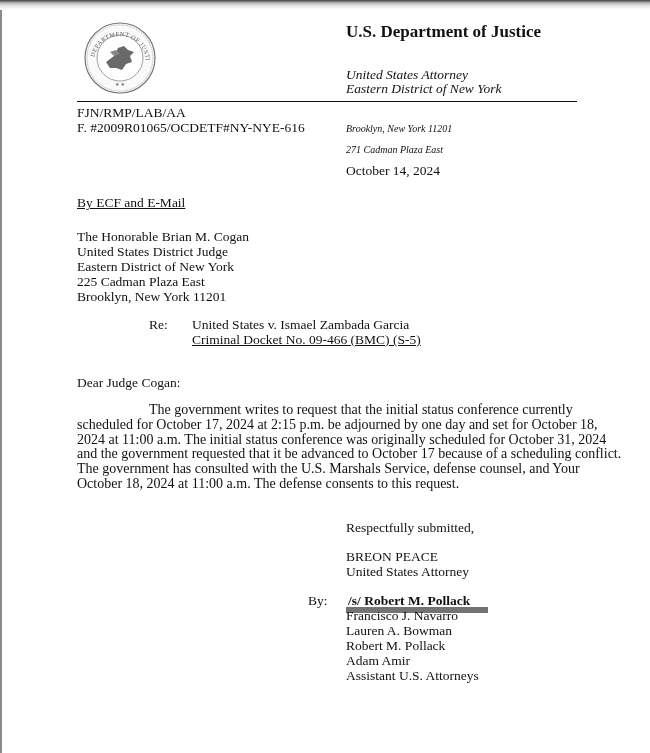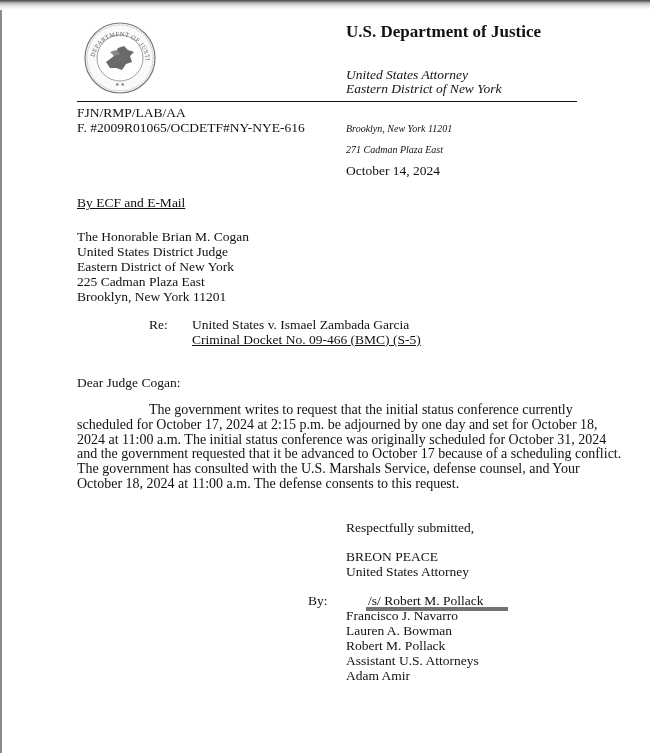"/s/ Robert M. Pollack" div.abs { border-bottom: 4px solid #737373 -> 6px solid #737373; font-weight: none -> bold; left: 366px -> 346px }
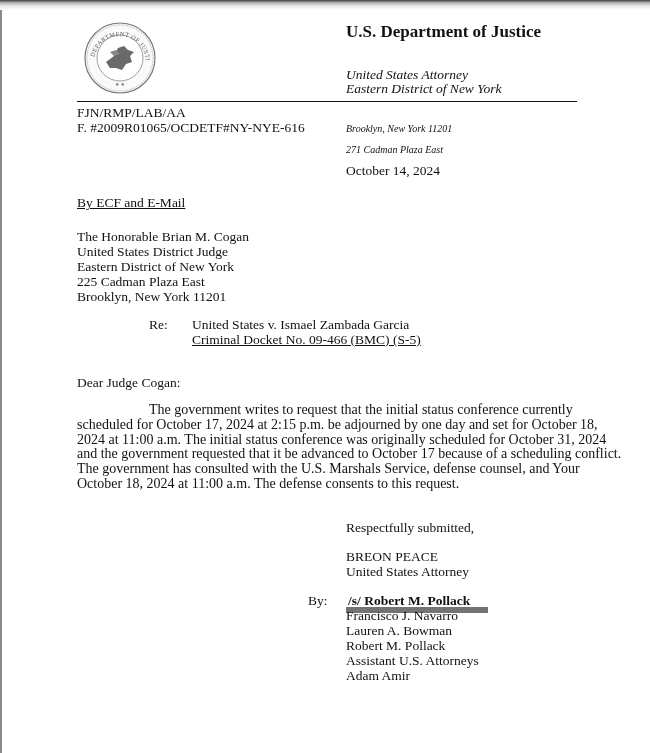"Assistant U.S. Attorneys" span.line { order: before "Adam Amir" -> after "Adam Amir" }
